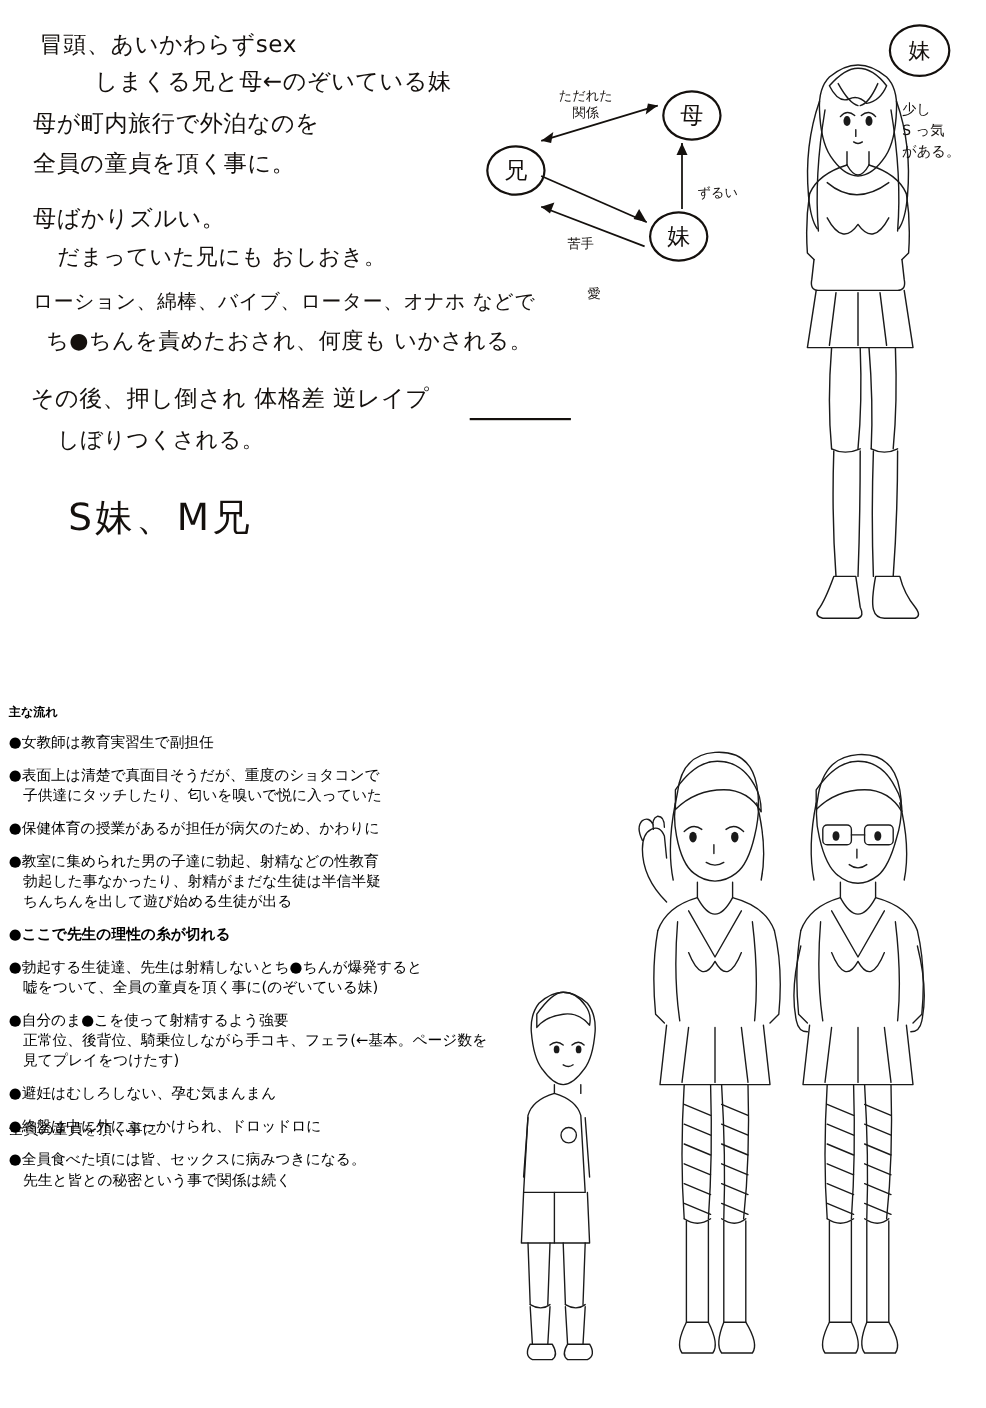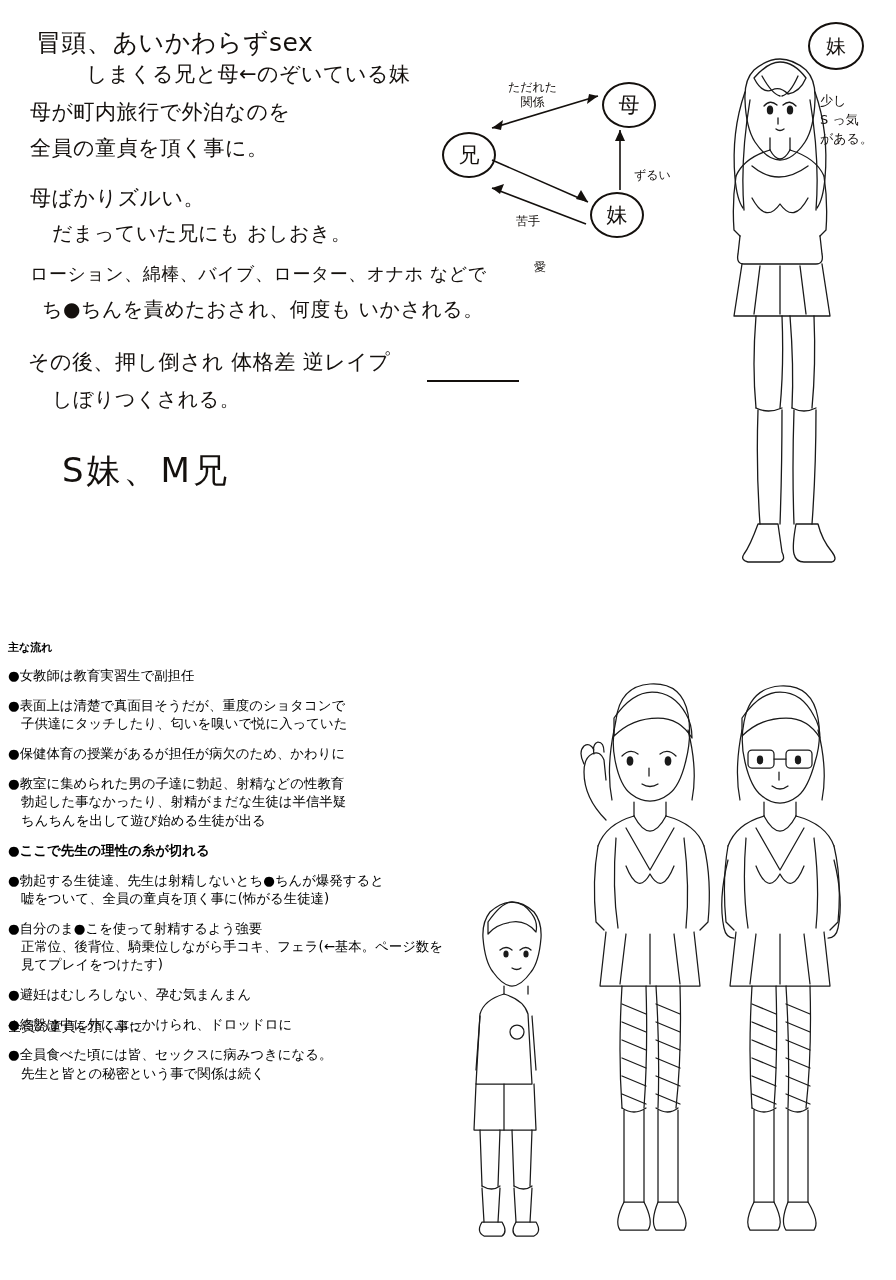"冒頭、あいかわらずsex" .hw-l1 { font-size: 25px -> 21px }
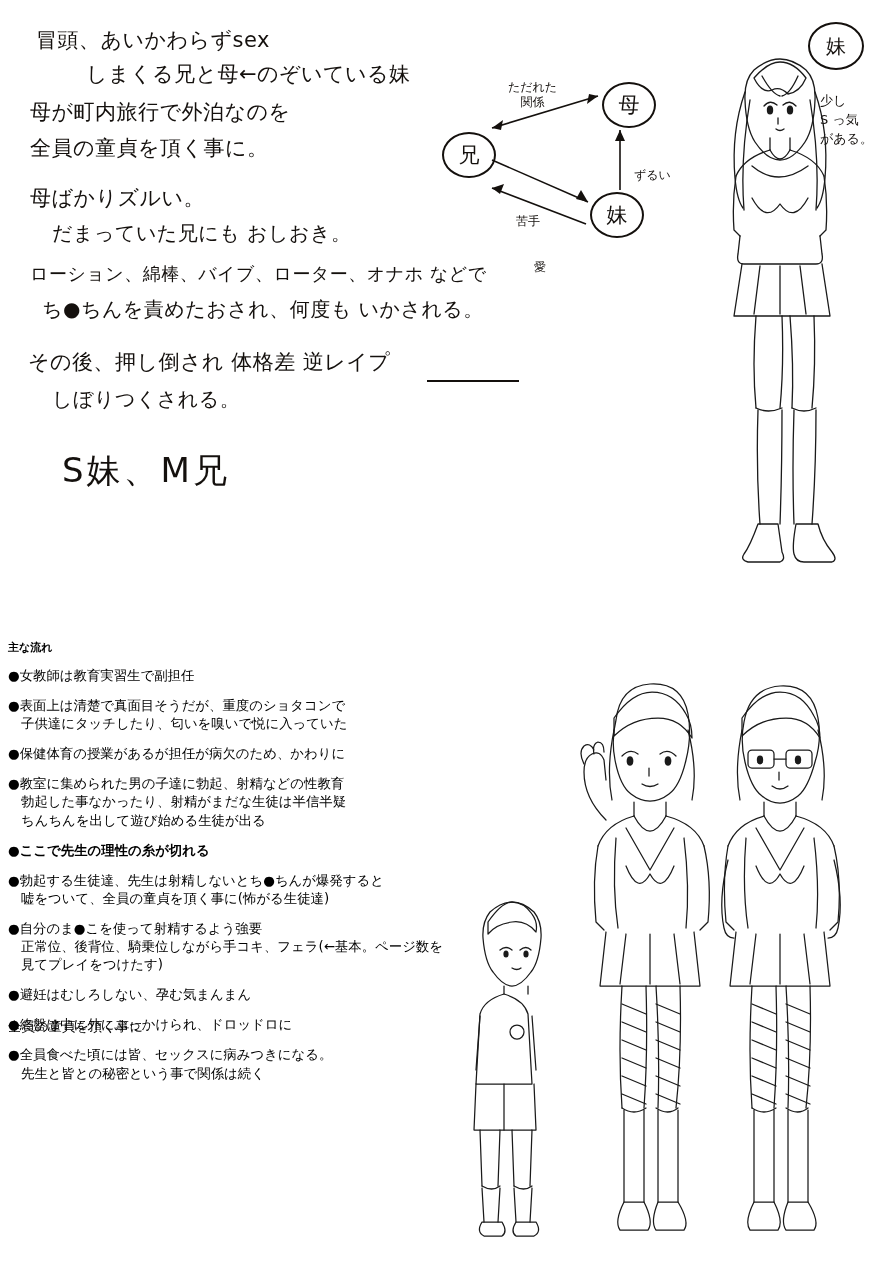"嘘をついて、全員の童貞を頂く事に(怖がる生徒達)" span.sub { text: 怖がる生徒達 -> のぞいている妹 }
